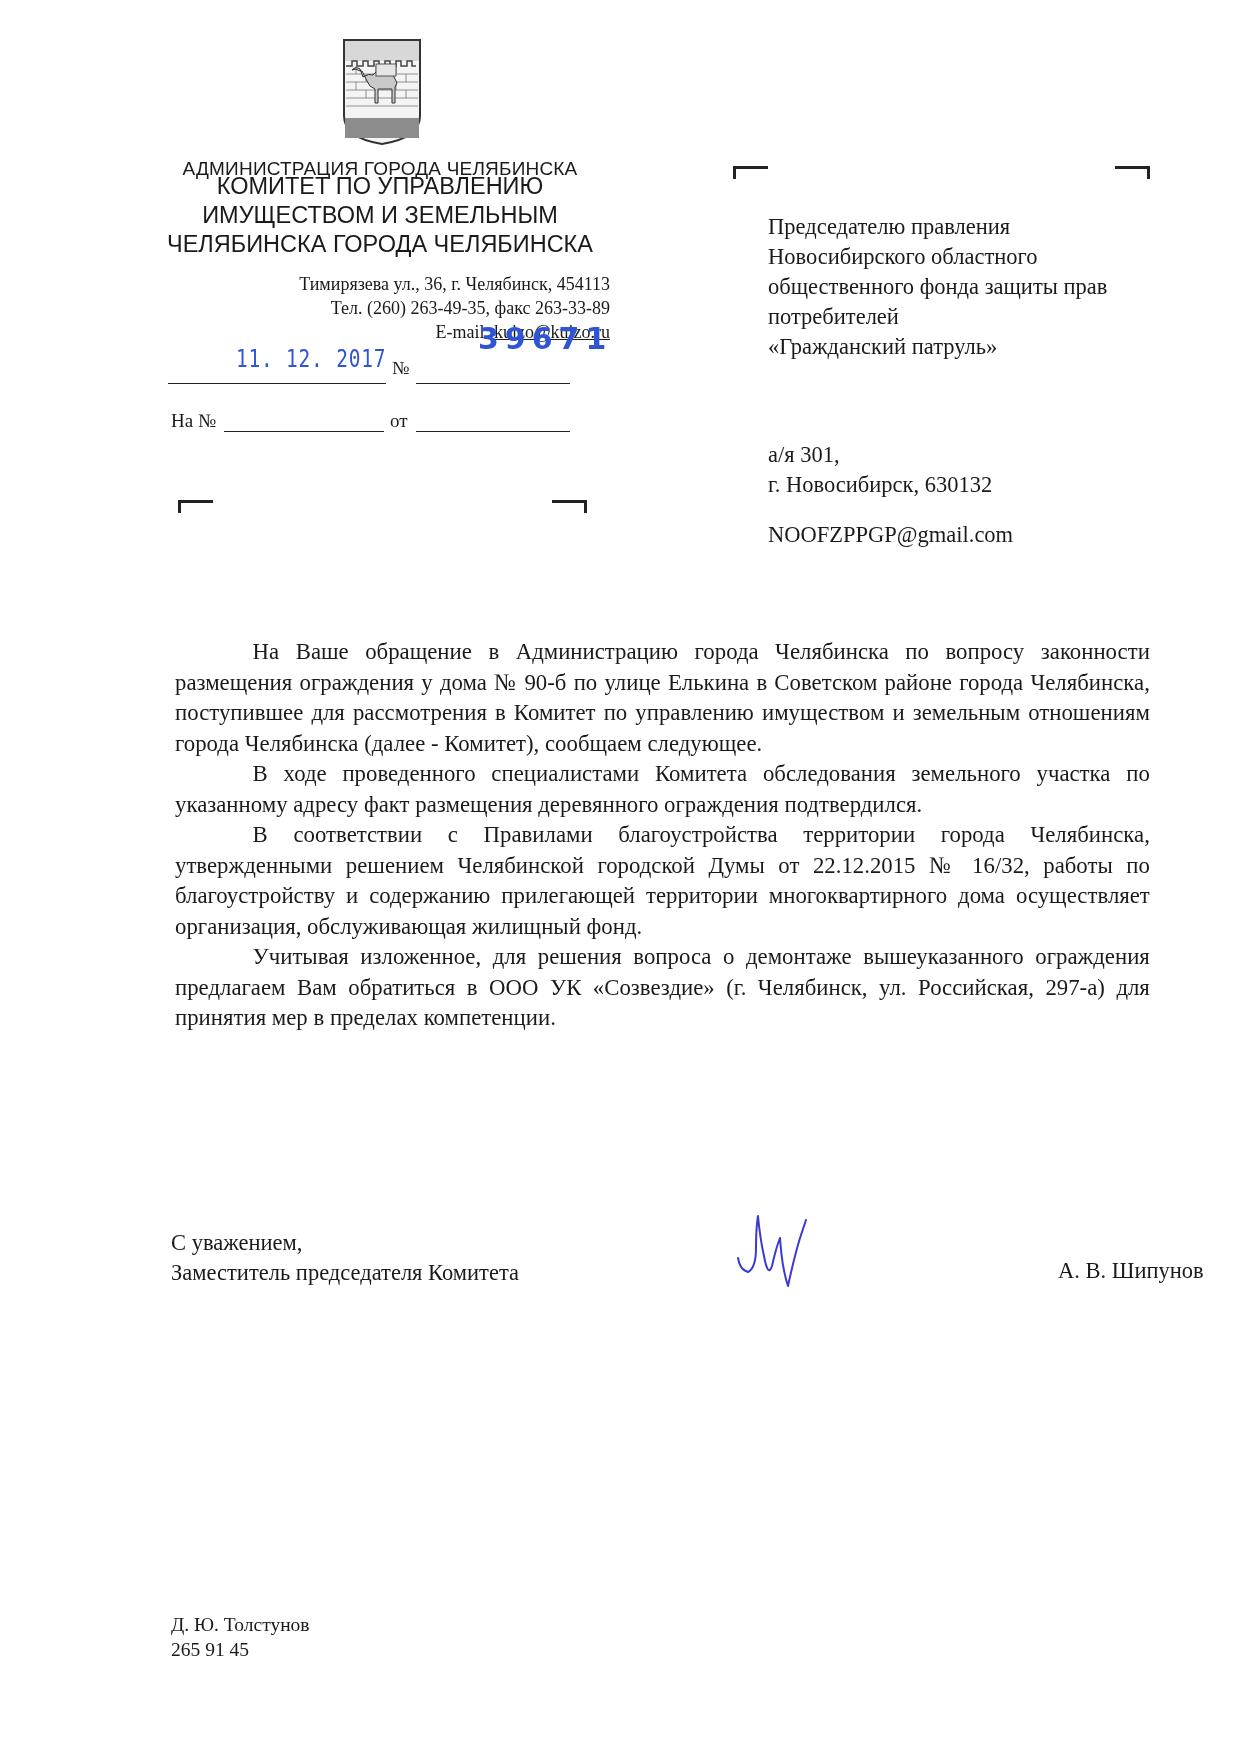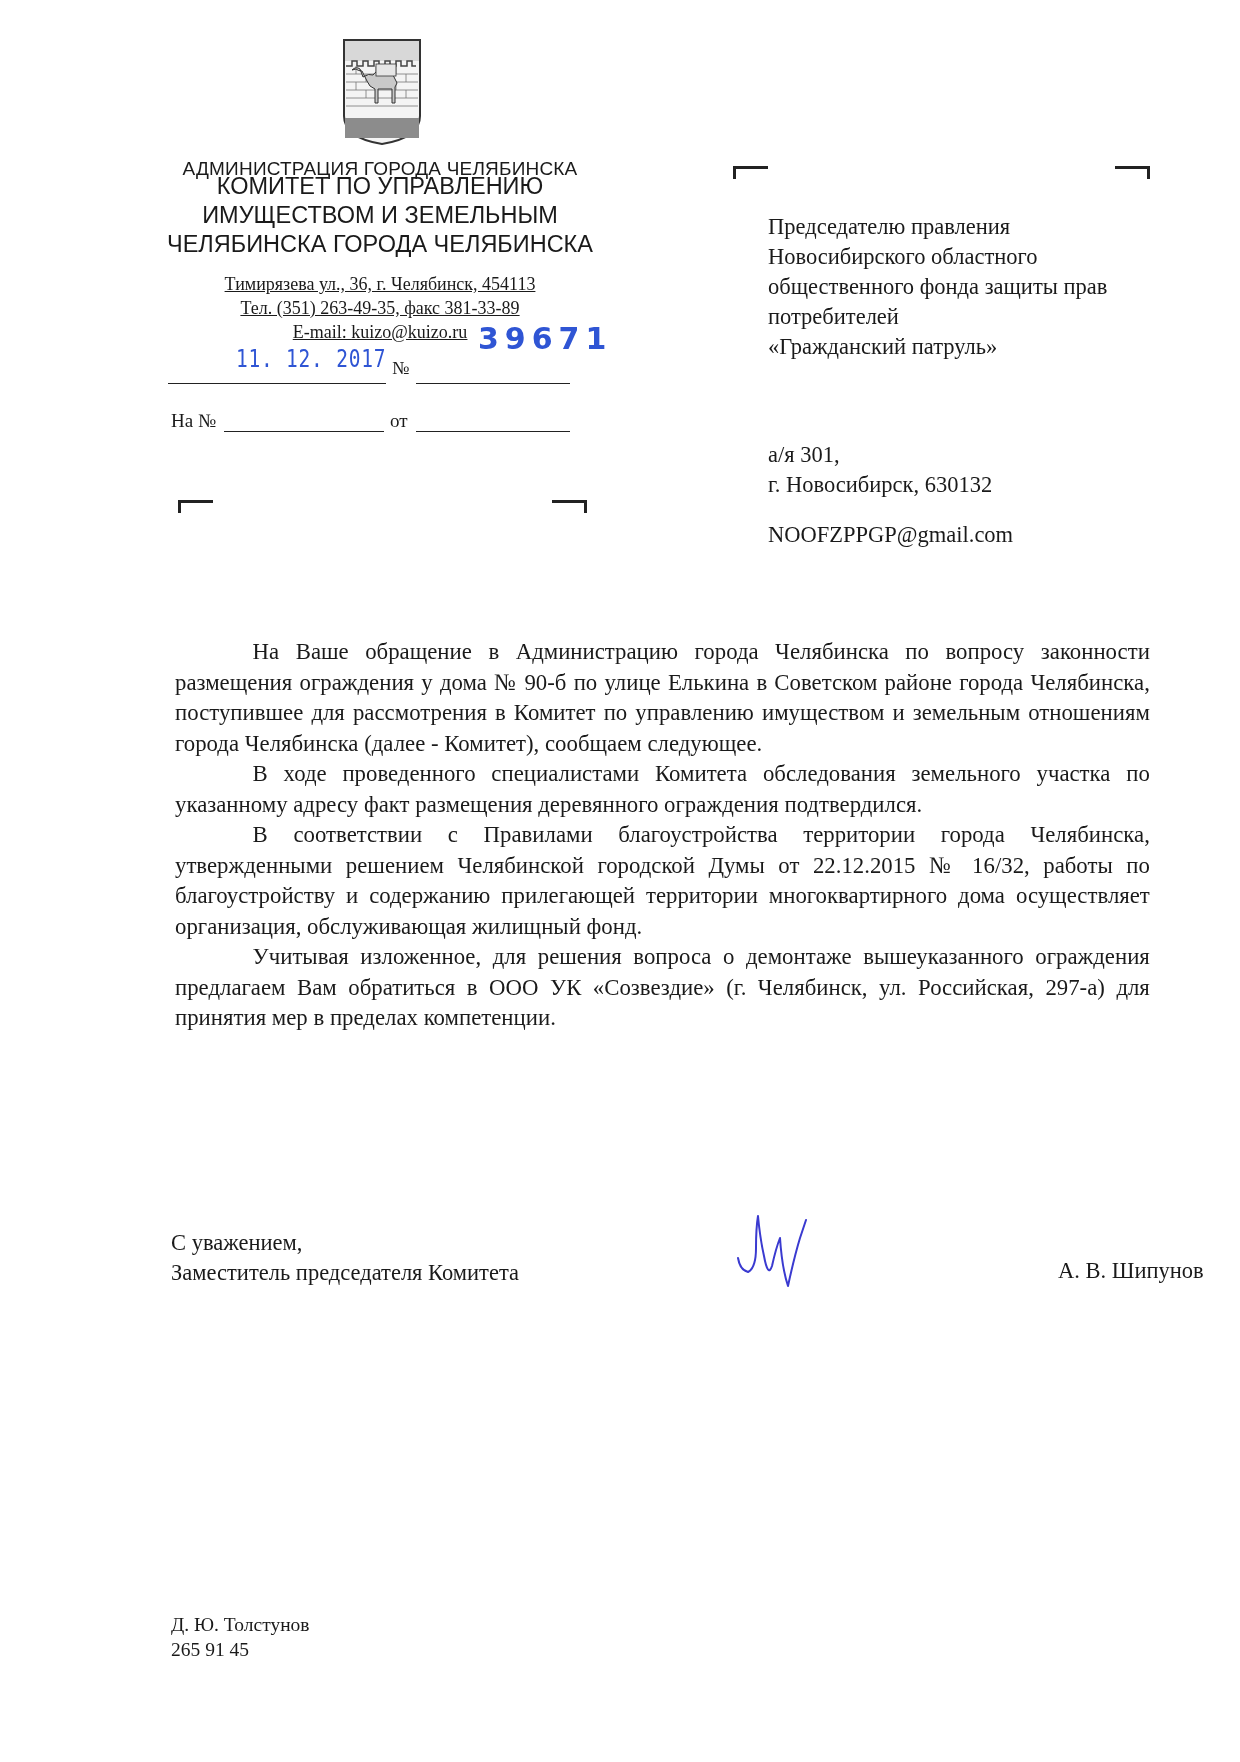"Тимирязева ул., 36, г. Челябинск," .hdr-contacts { text-align: center -> right; text-decoration: underline -> none }
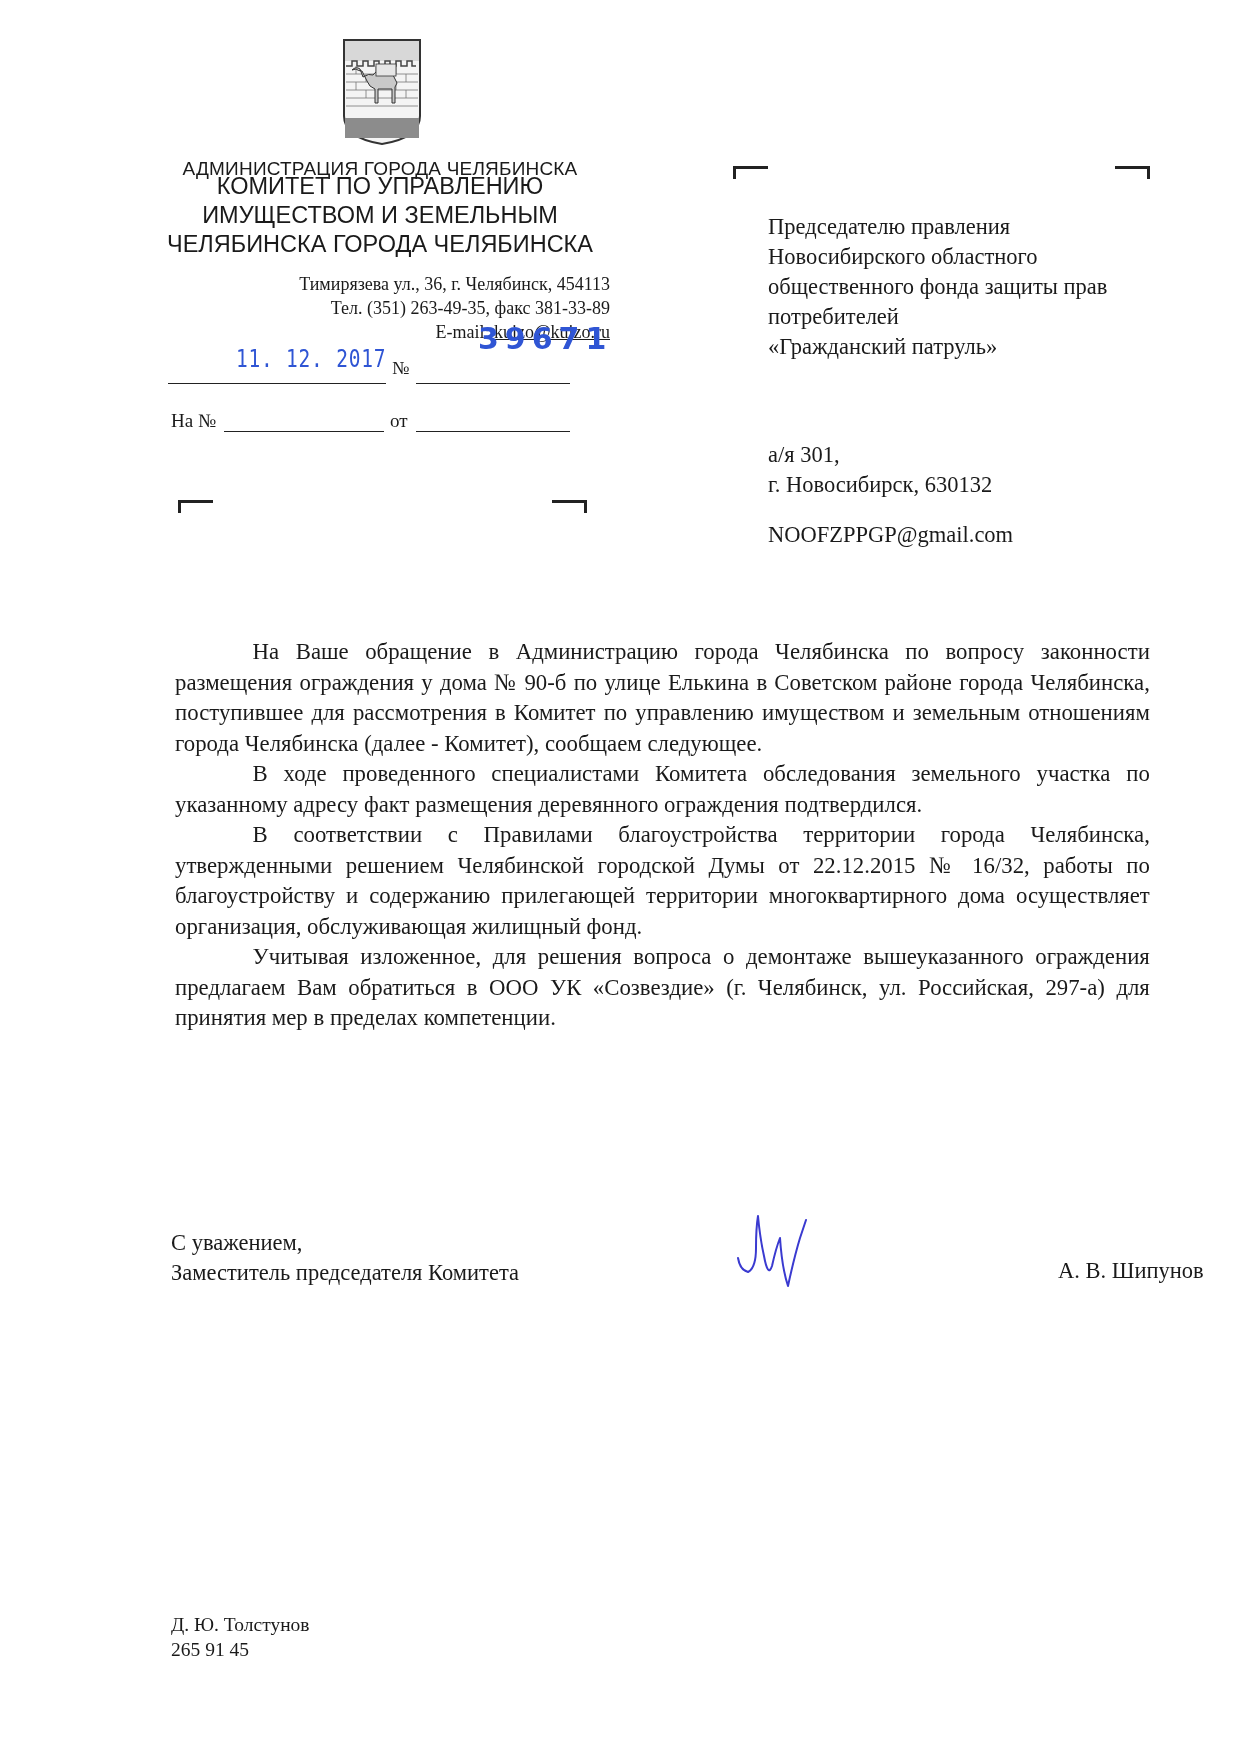"Тел. (351) 263-49-35, факс 381-33-89" div { text: 351) 263-49-35, факс 381-33-89 -> 260) 263-49-35, факс 263-33-89 }
